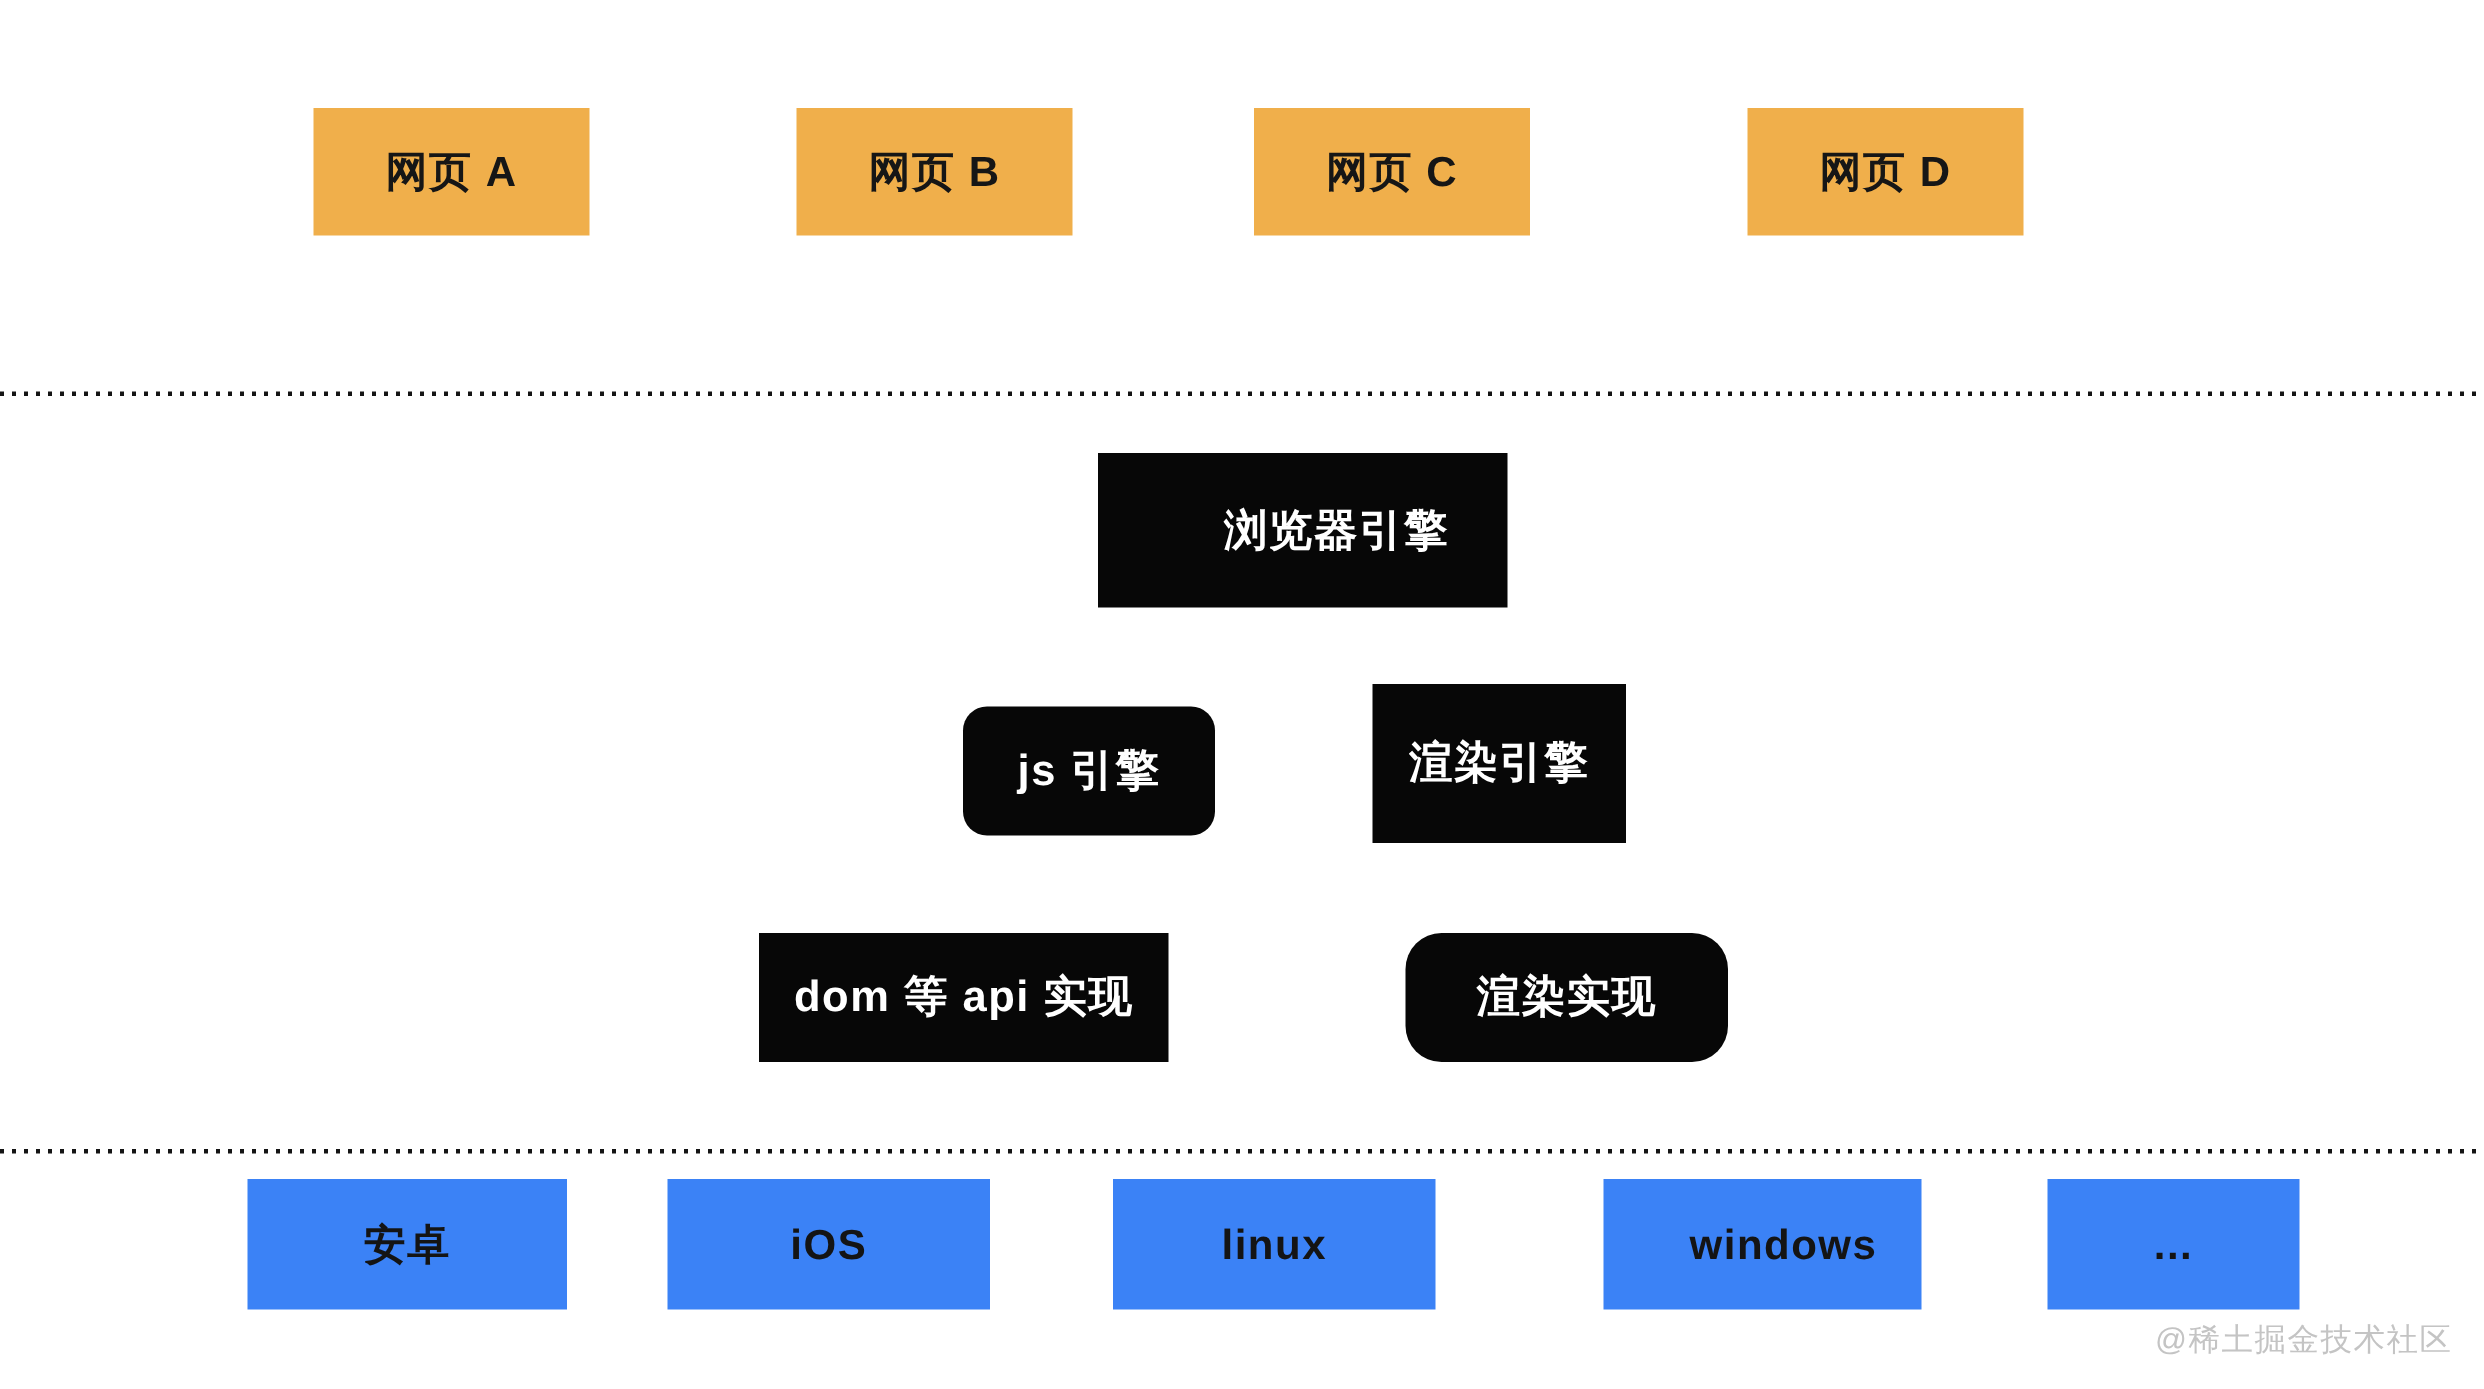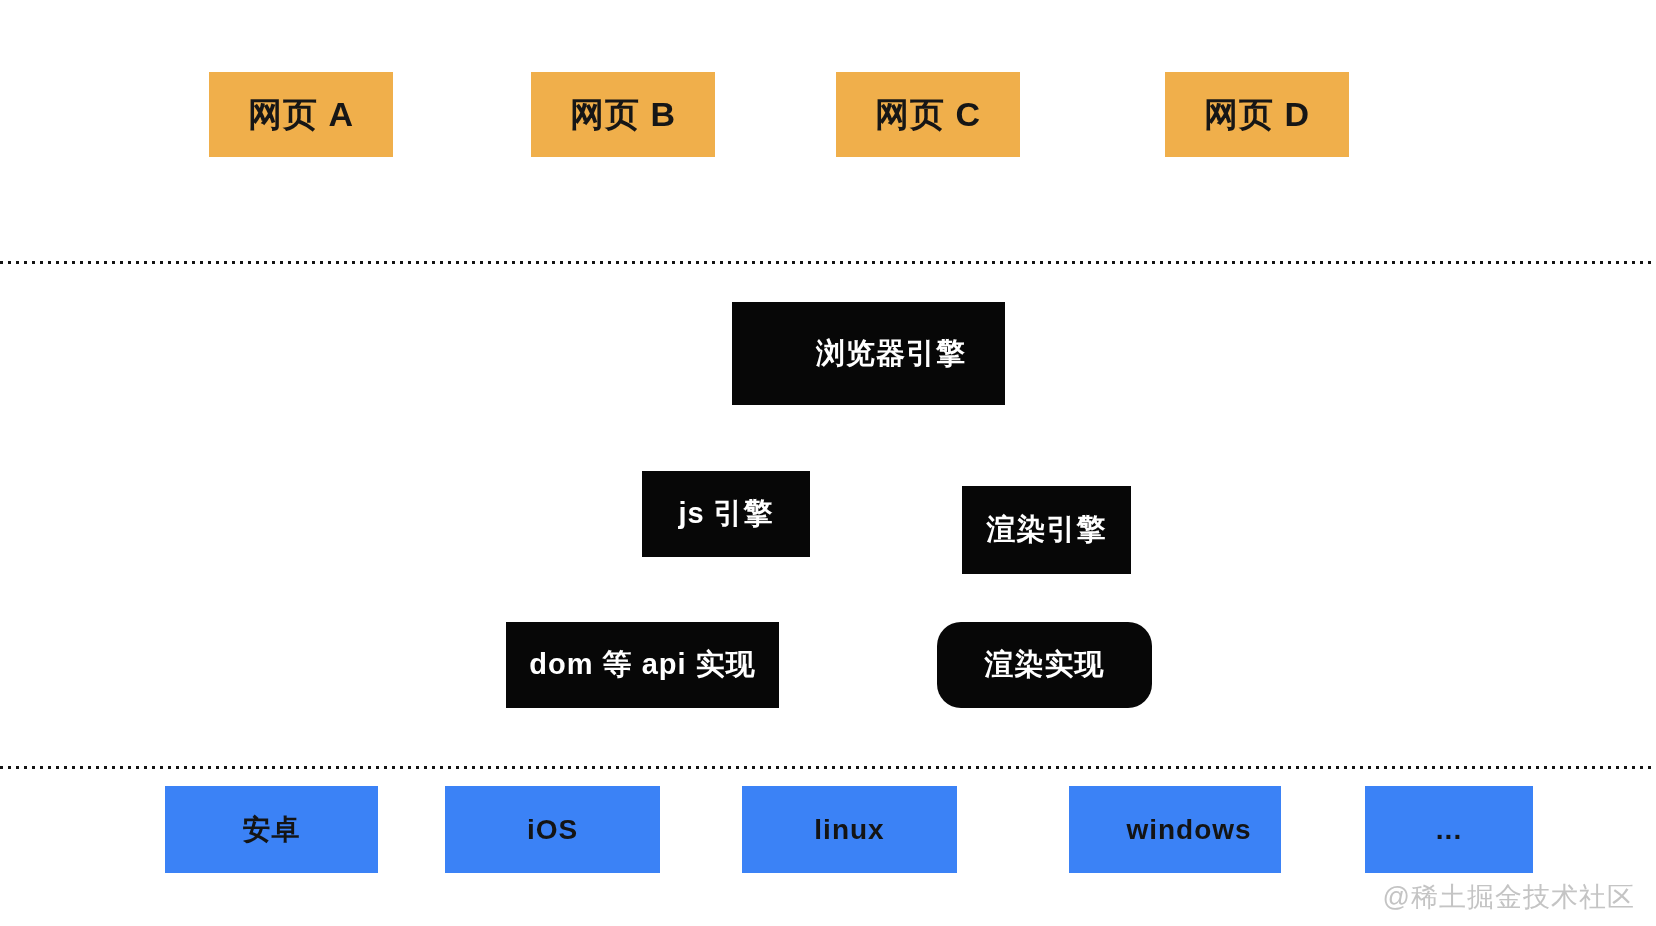"网页 A" .webpage { font-size: 34px -> 28px }
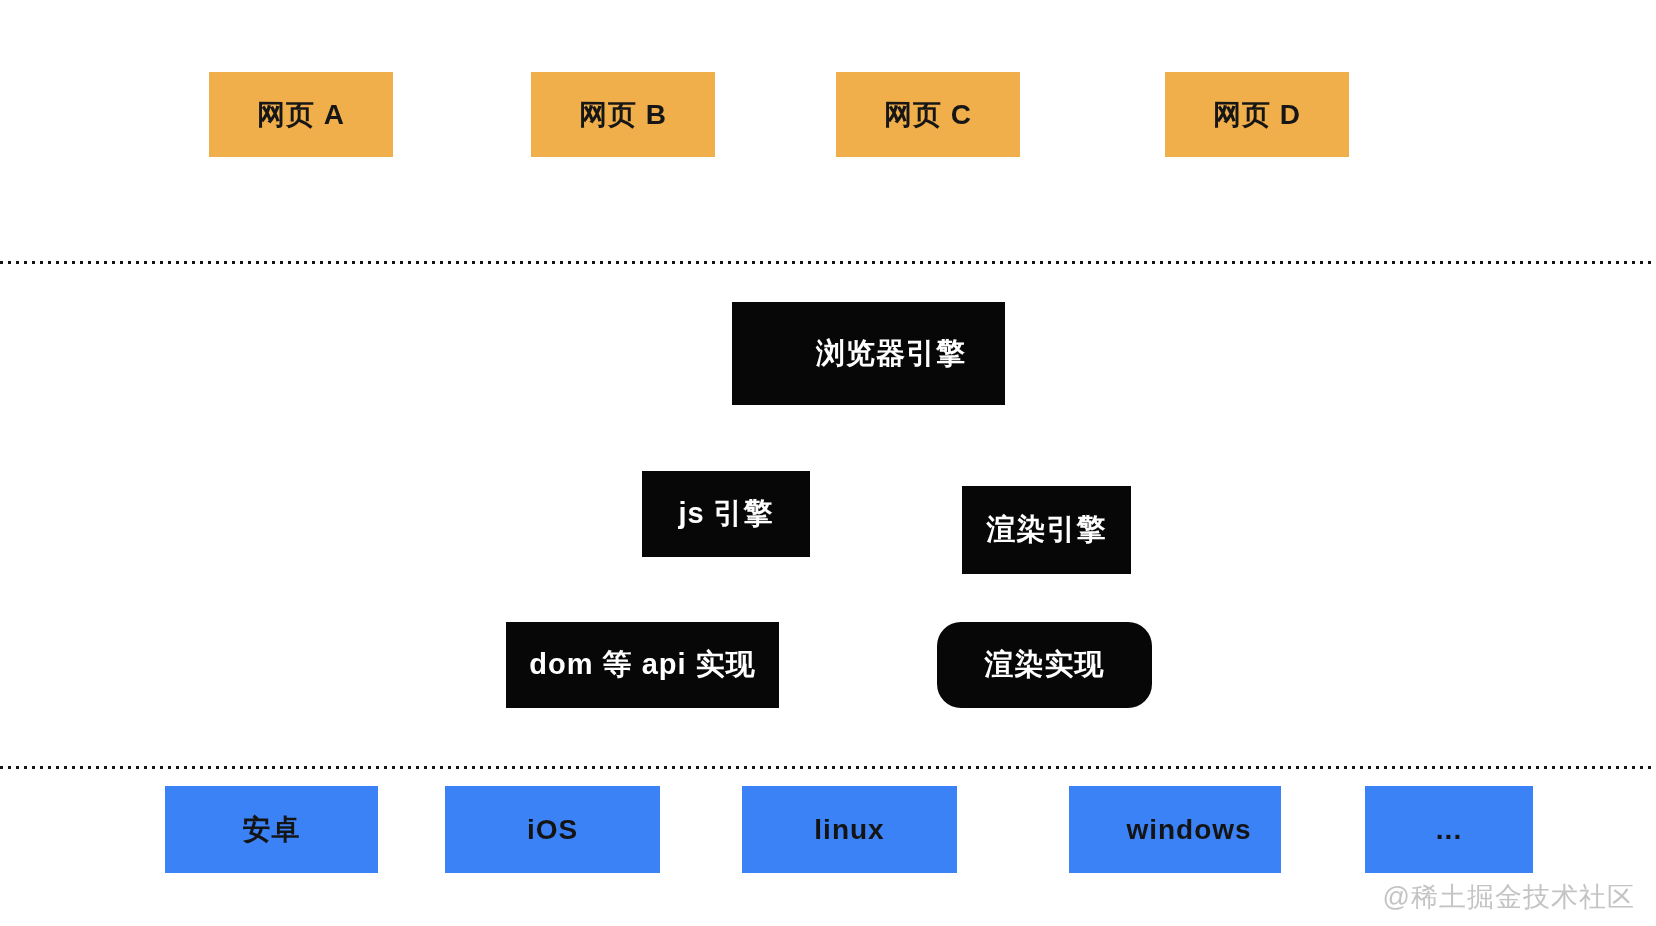"js 引擎" #js-engine { border-radius: none -> 16px }
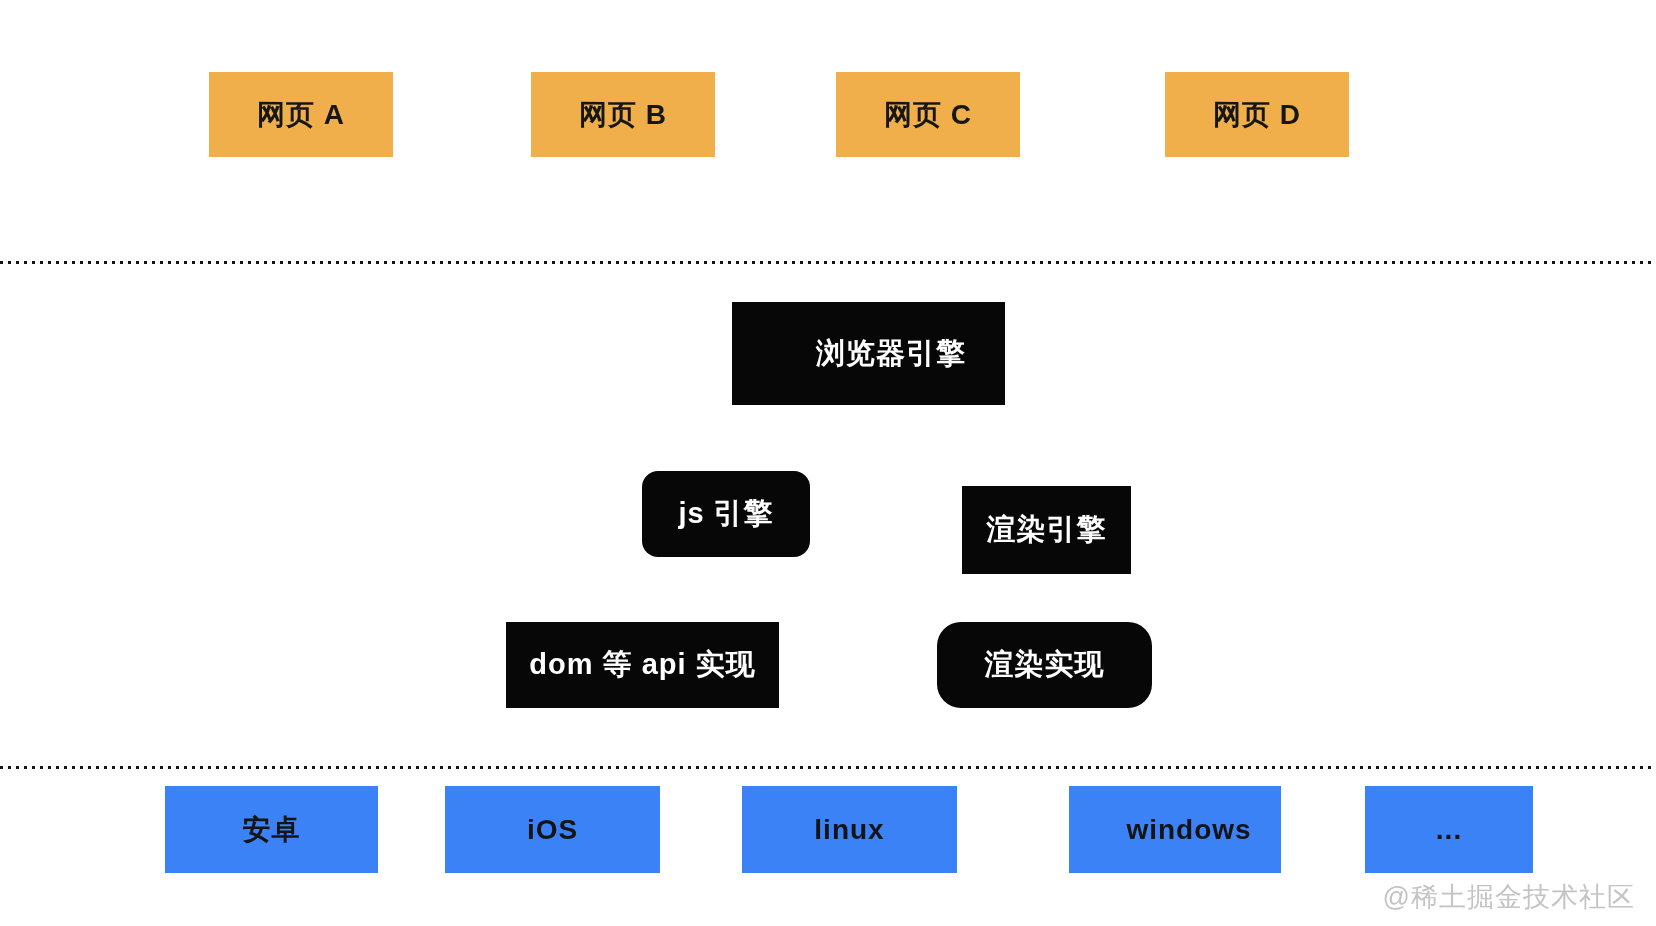"渲染引擎" #render-engine { height: 88px -> 106px; margin-left: 47px -> none; top: 486px -> 456px }
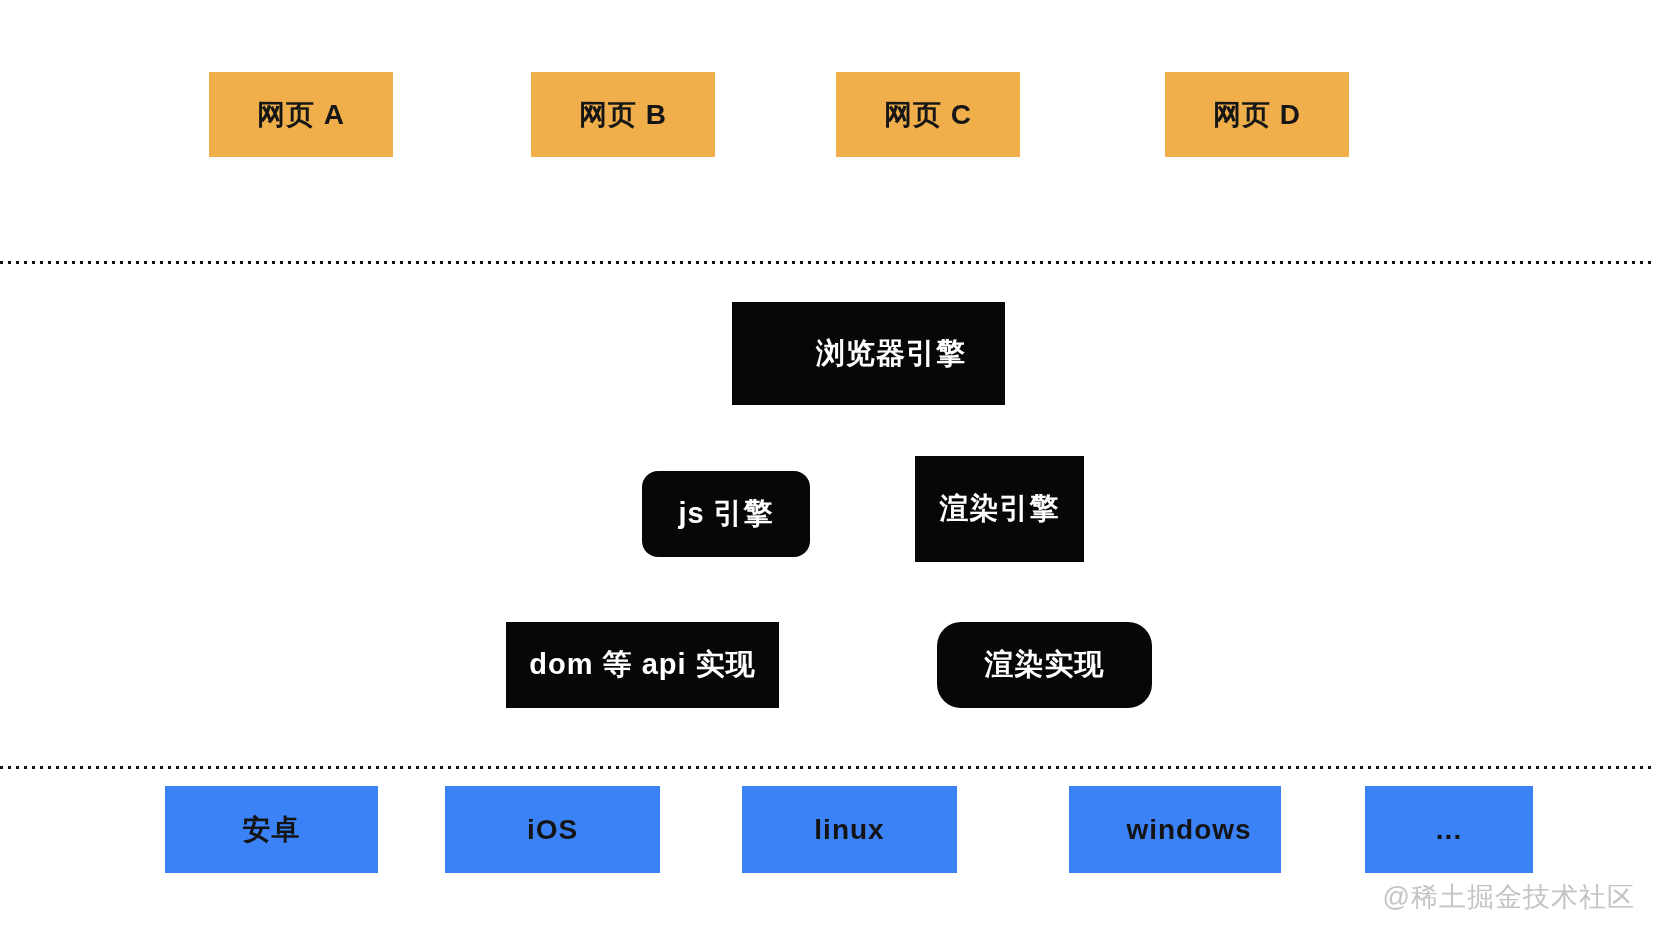"@稀土掘金技术社区" .watermark { font-size: 27px -> 21px }
